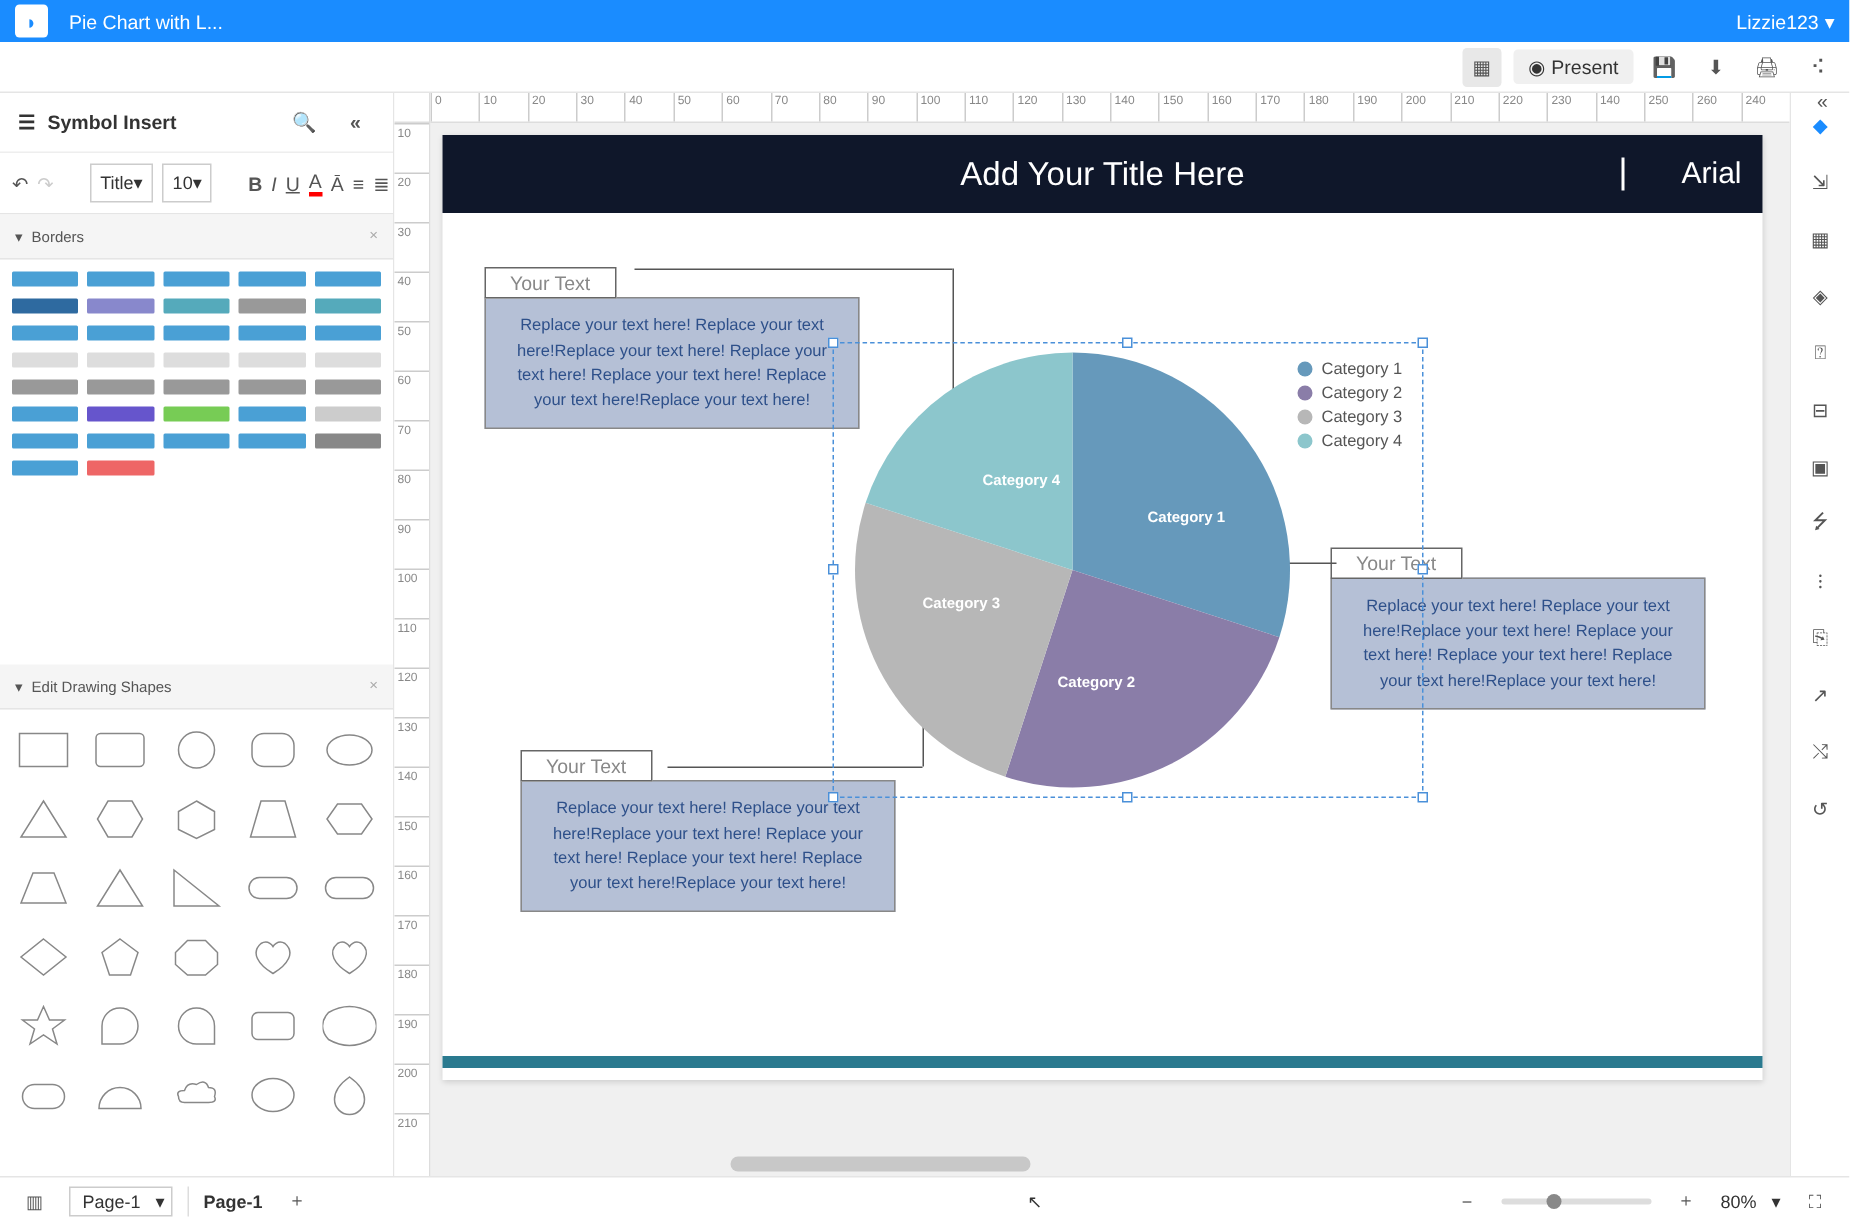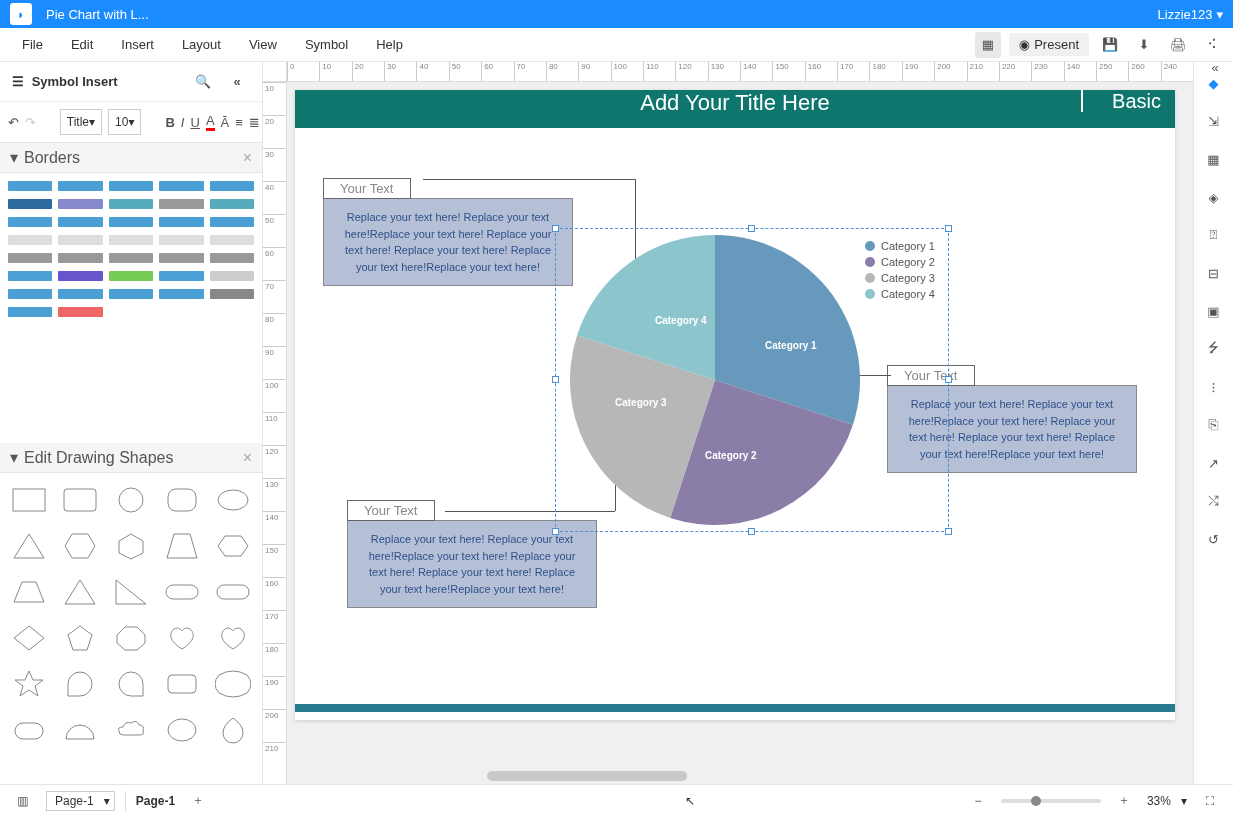"File" div { html: <div> <div>File</div> <div>Edit</div> <div>Insert</div> <div>Layout</div> <div>View</div> <div>Symbol</div> <div>Help</div> </div> -> none }
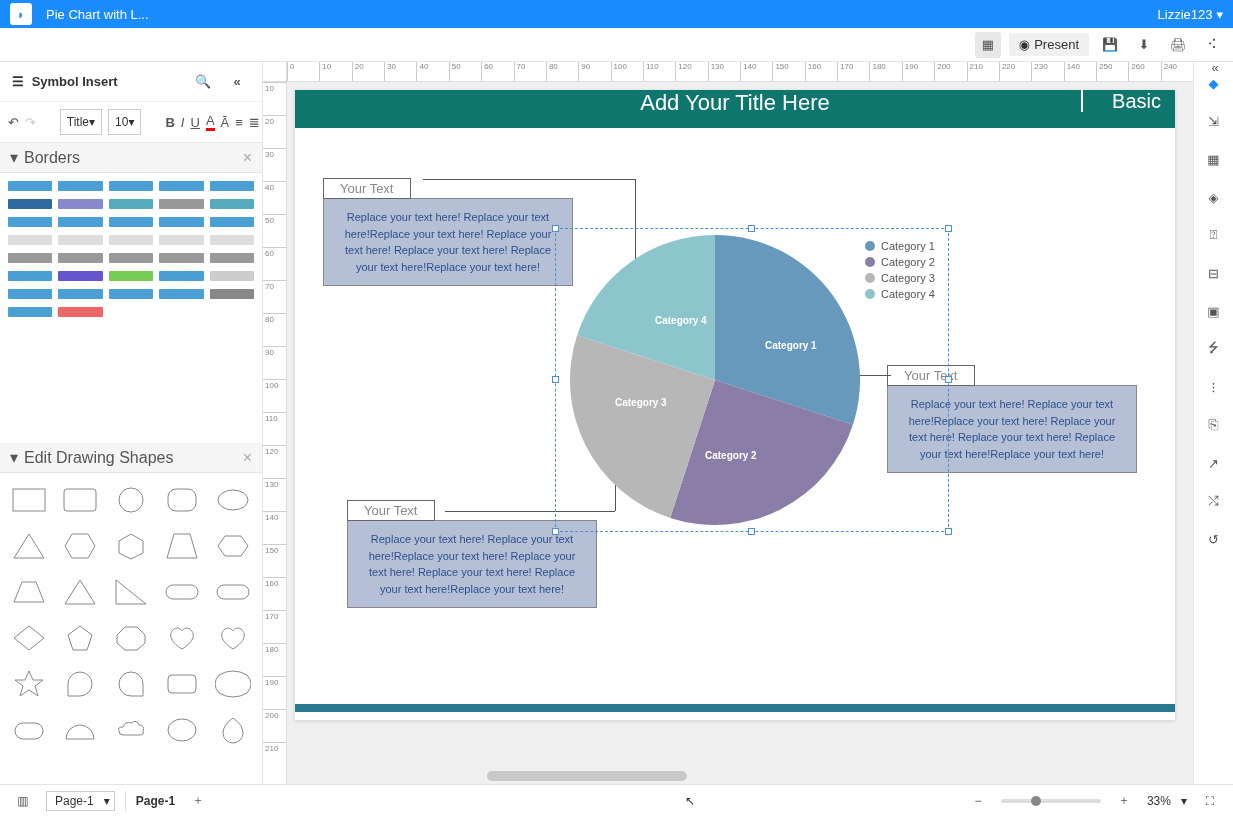"Add Your Title Here" .page-header { align-items: none -> center; background: #0f766e -> #0f172a; height: 38px -> 52px }
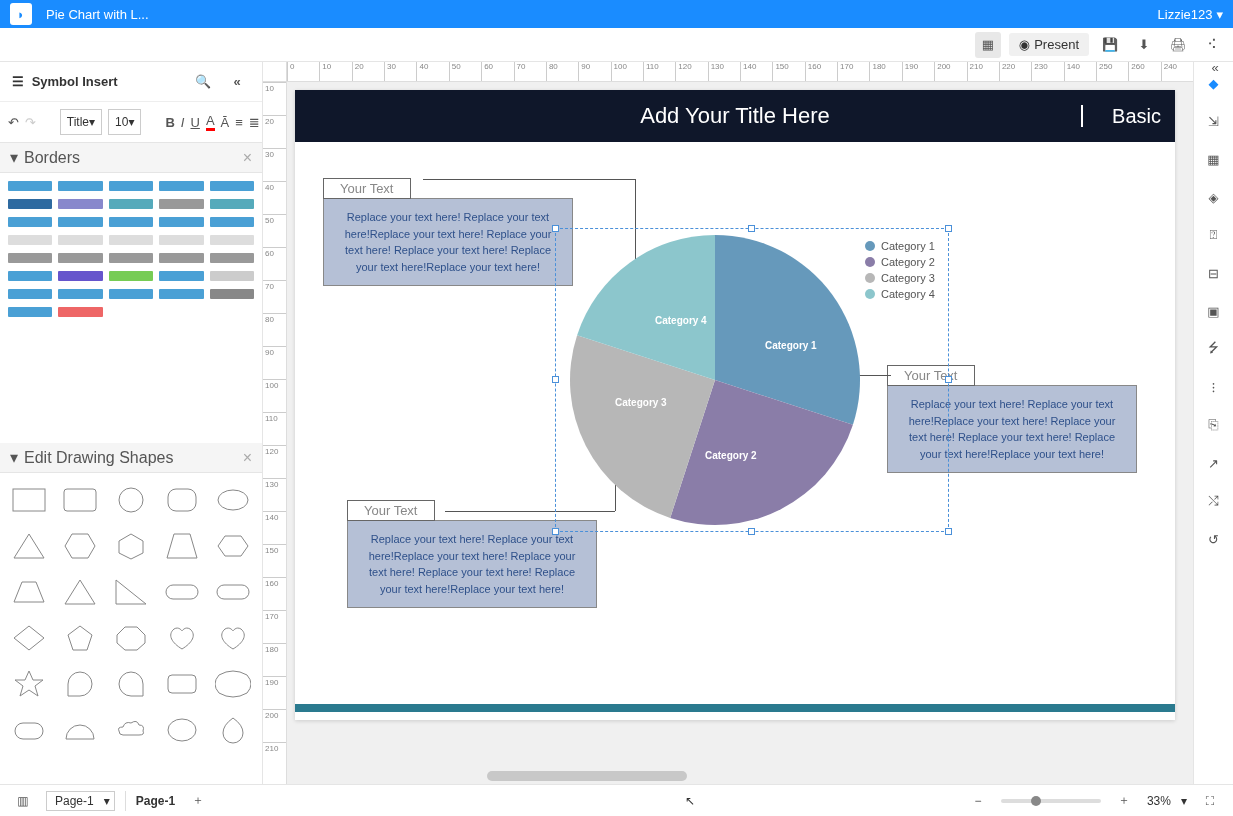"Basic" span.date { text: Basic -> Arial }
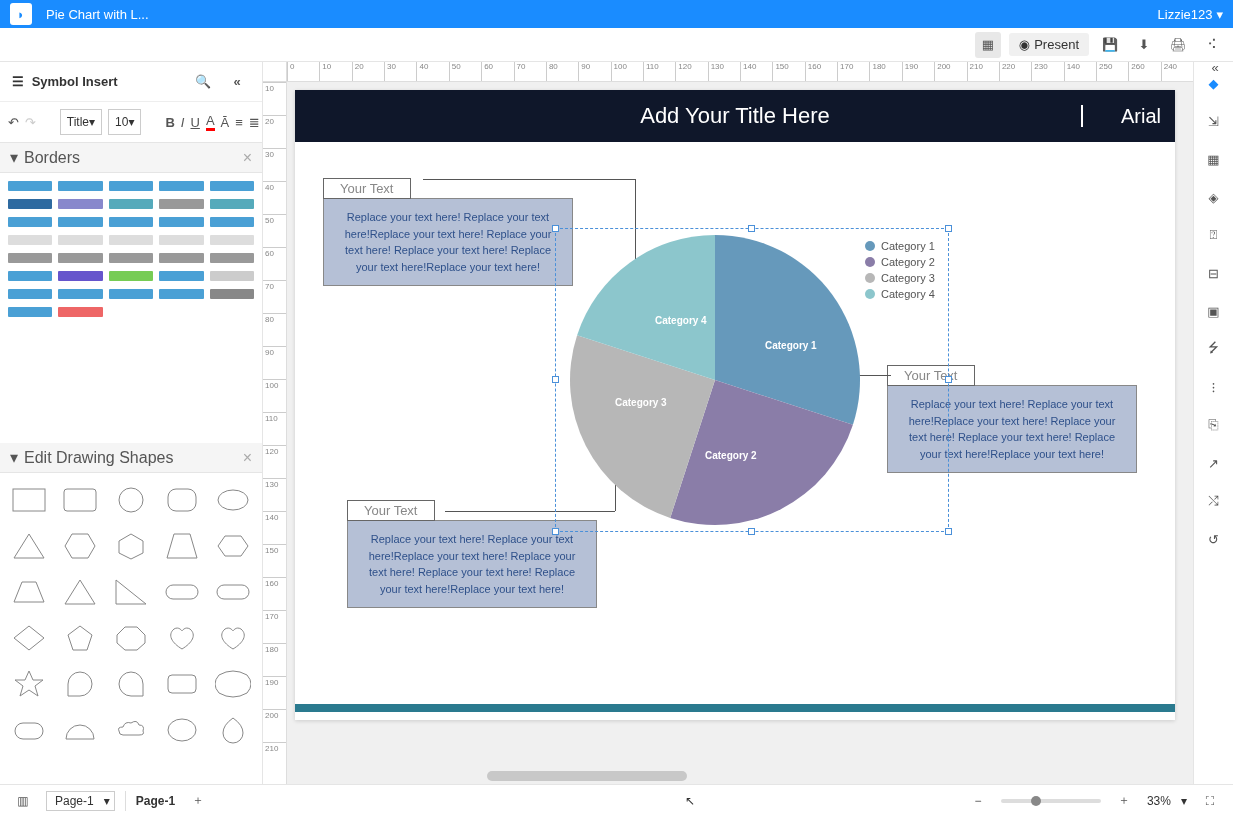"▾ Borders" .panel-section-header { font-size: 16px -> 10px }
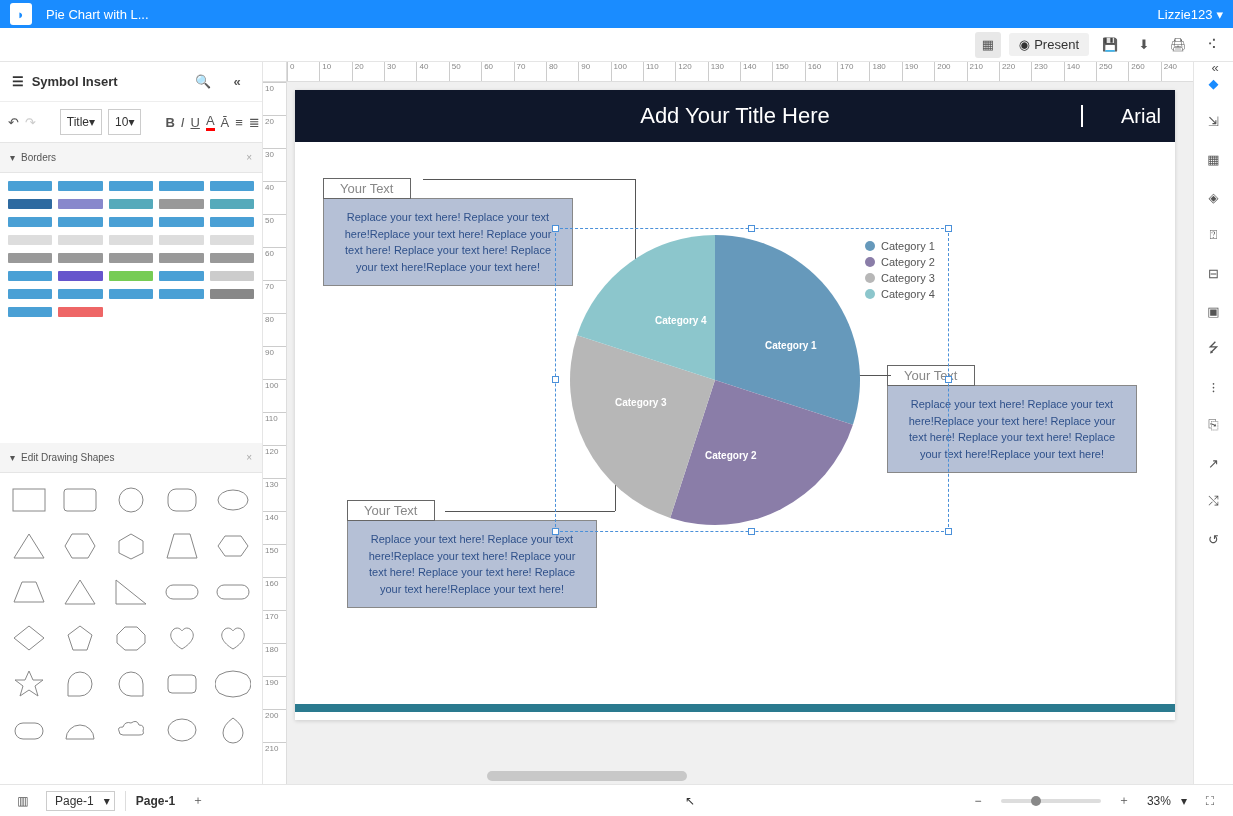"33%" span { text: 33% -> 80% }
